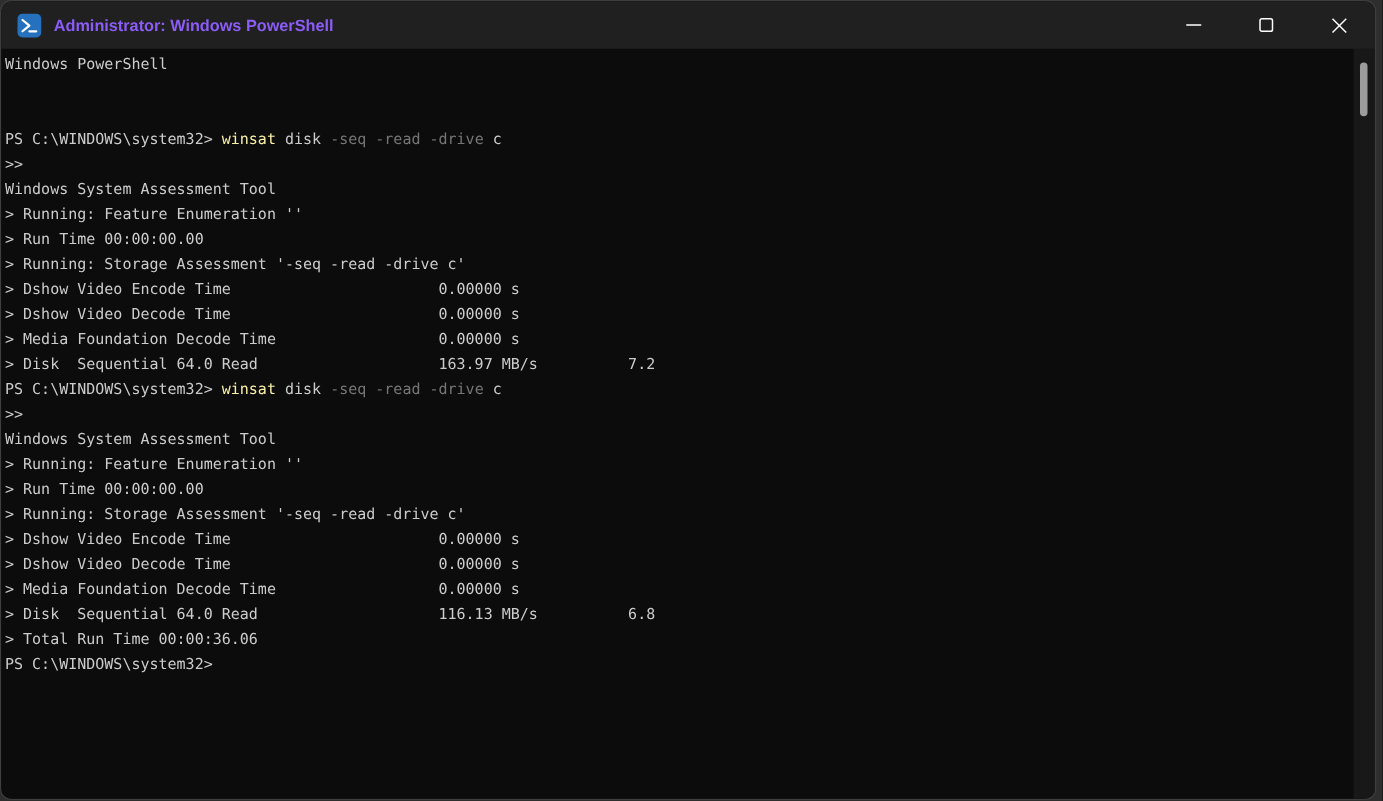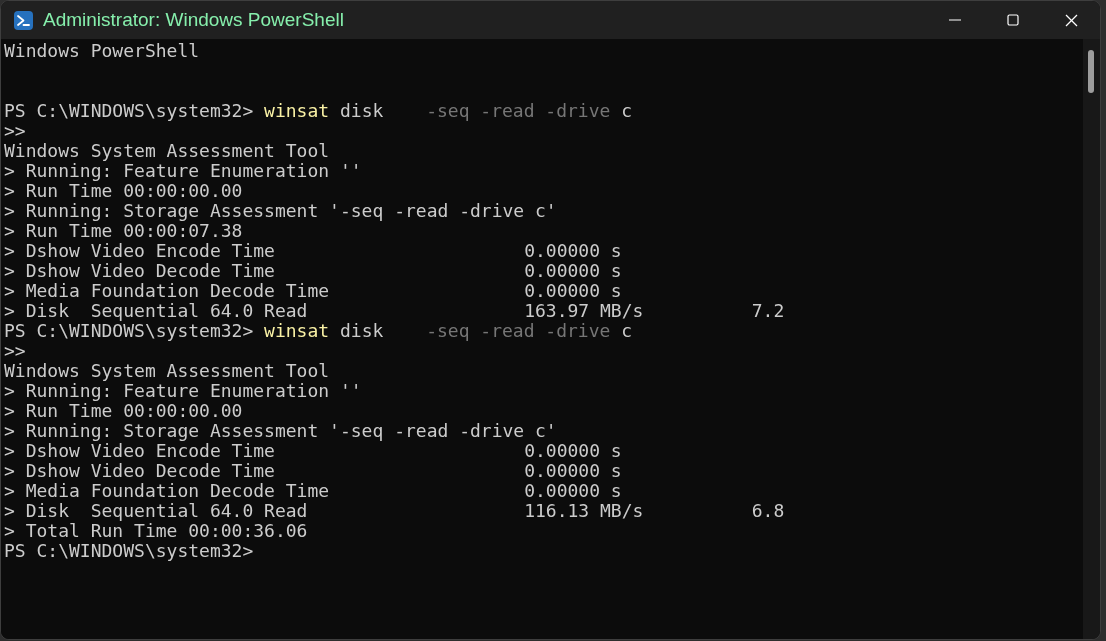"Administrator: Windows PowerShell" .title-text { color: #86efac -> #8b5cf6; font-size: 19px -> 13px; font-weight: none -> bold }
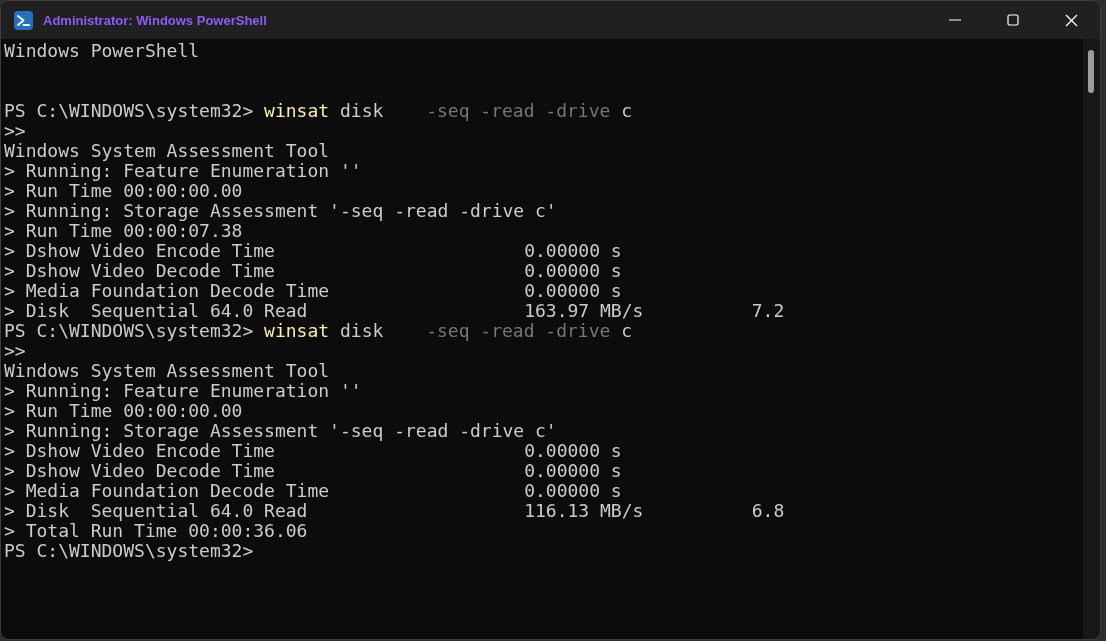"Windows PowerShell" .line { font-size: 18px -> 12px }
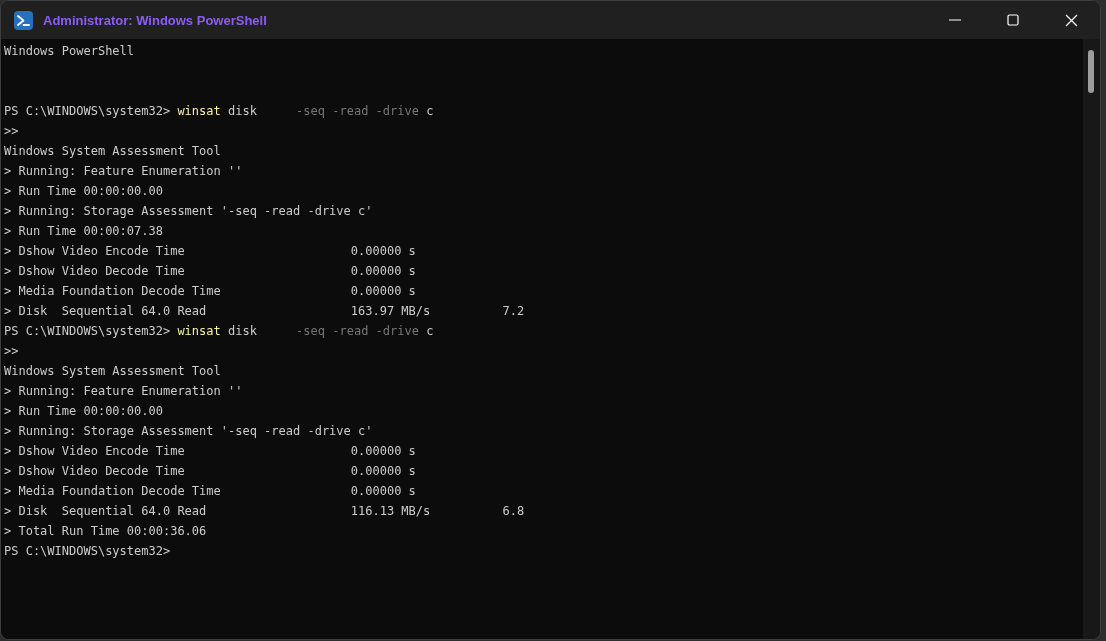"-seq -read -drive" .seg-p { margin-left: 32px -> none }
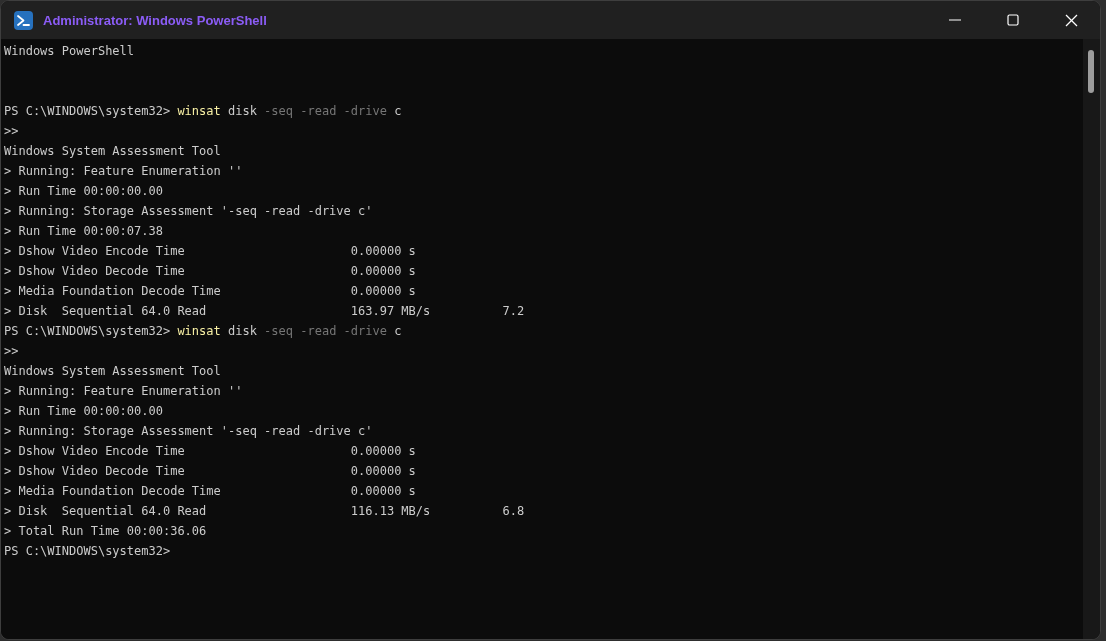"> Run Time 00:00:07.38" div.line { html: <div><span>&gt; Run Time 00:00:07.38</span></div> -> none }
